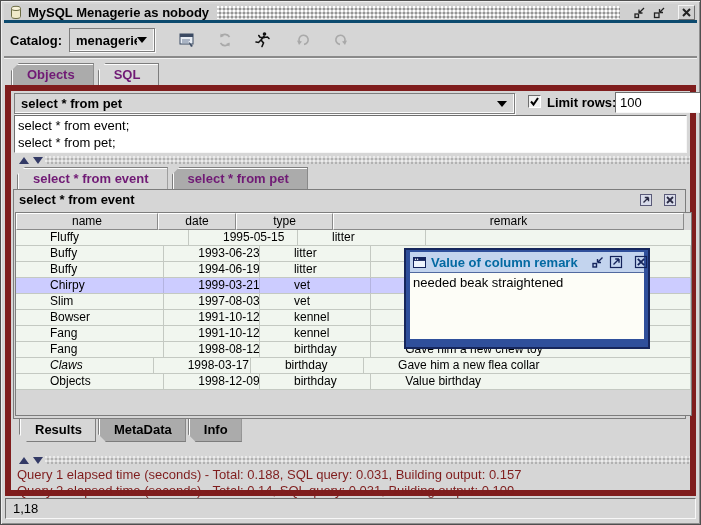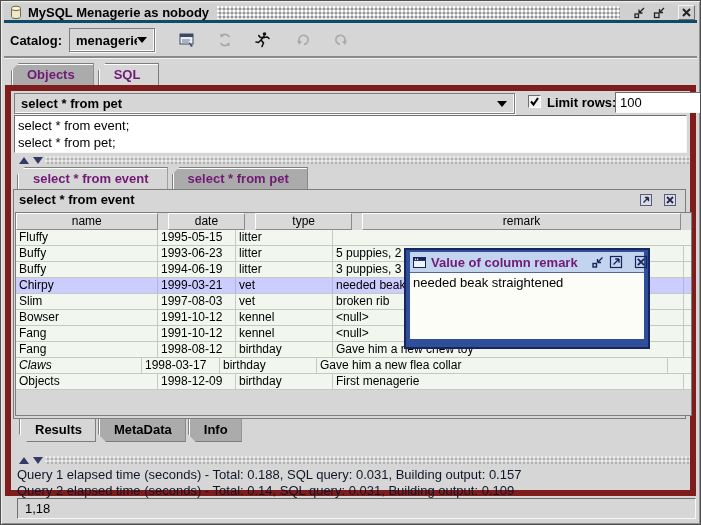"name" .th { margin-right: 10px -> 0 }
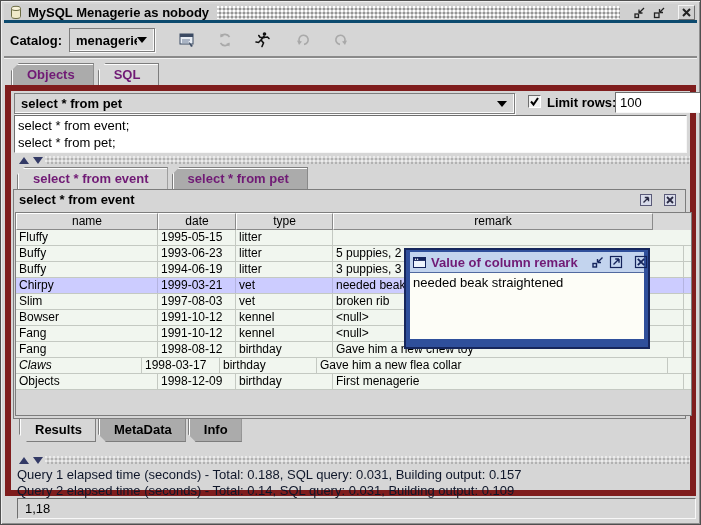"remark" div.th { width: 320px -> 351px }
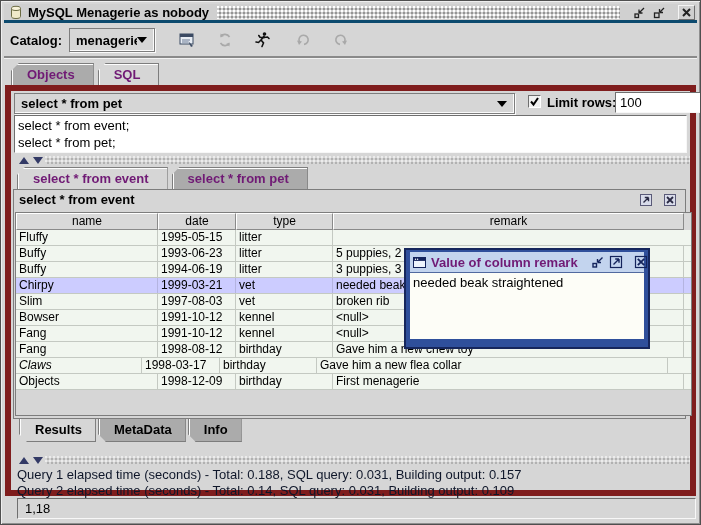"Fluffy" .td { margin-left: none -> 31px }
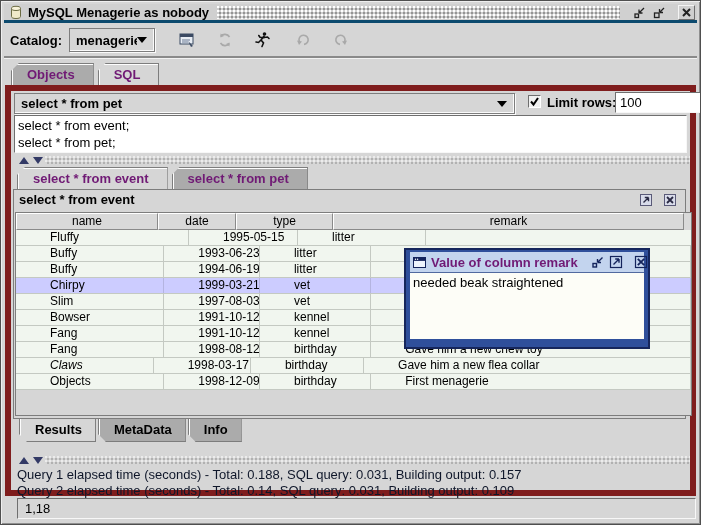"Value of column remark" .dlg-title { color: #701a75 -> #0369a1 }
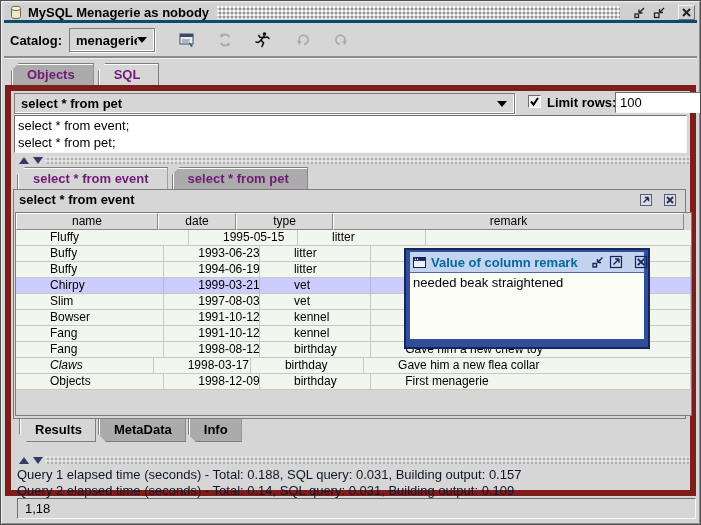"First menagerie" div.td { text: First menagerie -> Value birthday }
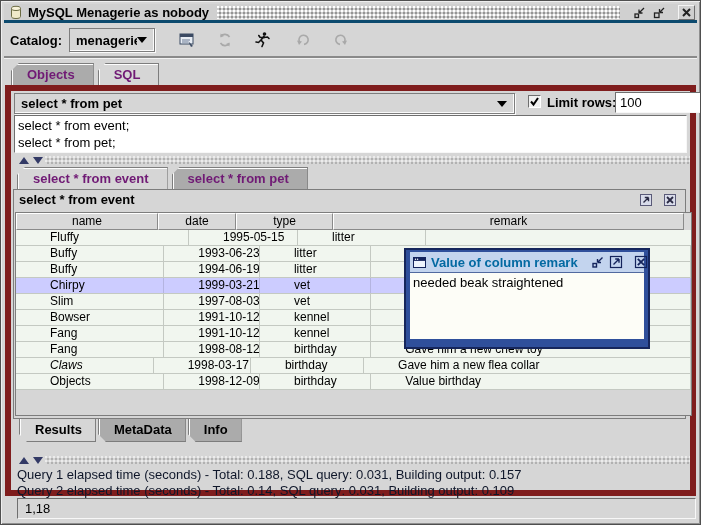"Query 1 elapsed time (seconds)" .messages { color: #0f172a -> #7f1d1d }
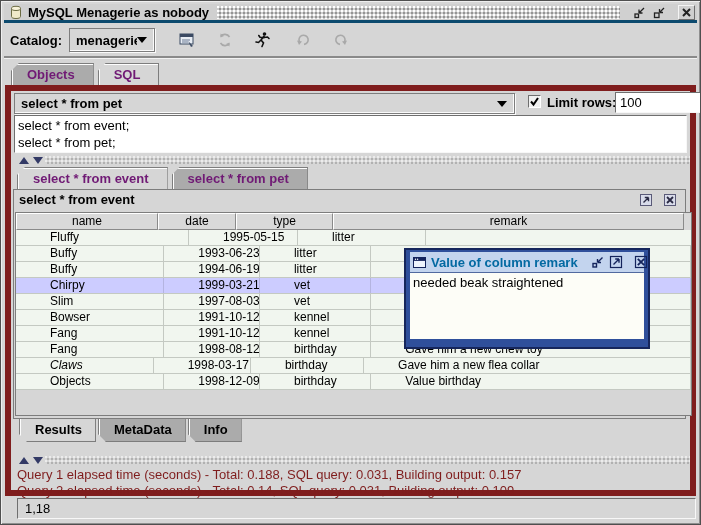"1,18" .statusbar { left: 16px -> 4px }
